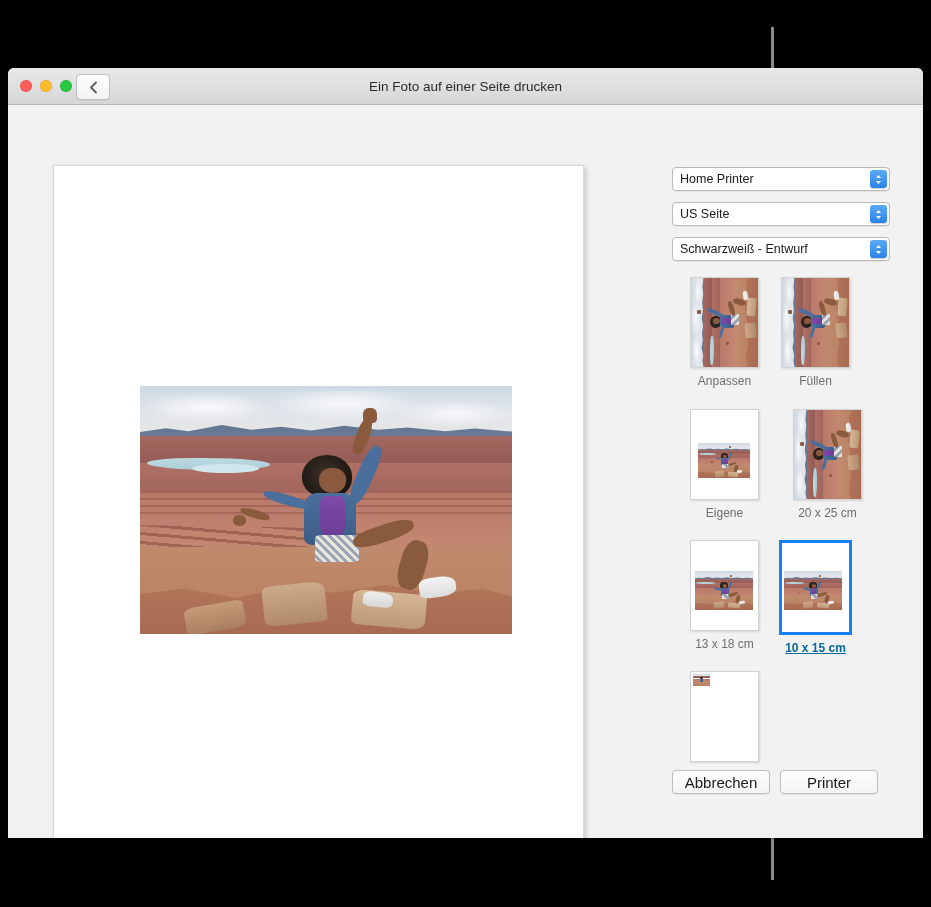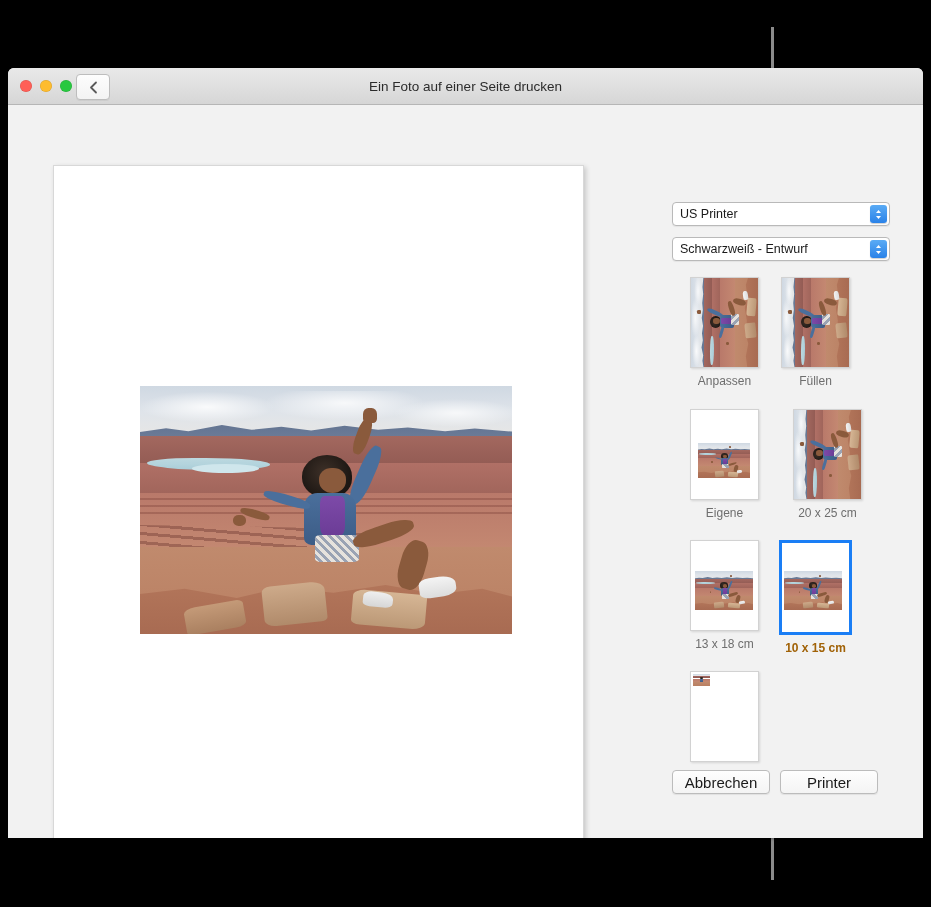"Home Printer" div.popup { html: none -> <div> <span>Home Printer</span> <span> <svg> <path></path> <path></path> </svg> </span> </div> }
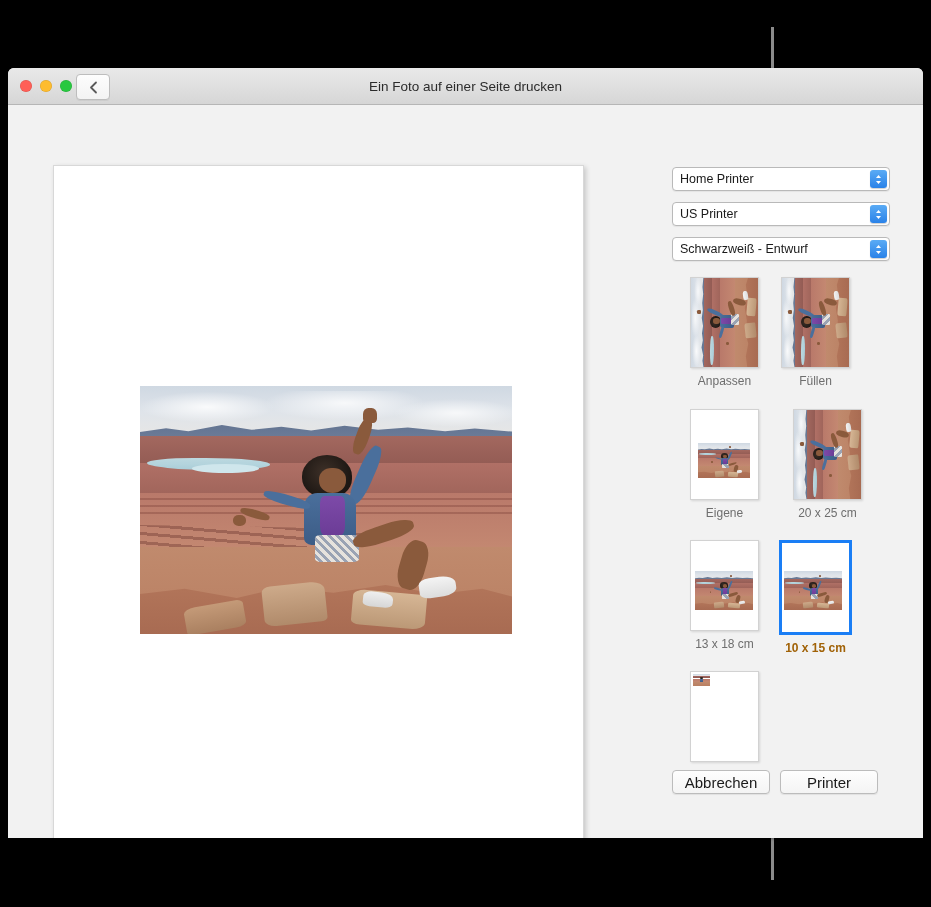"US Printer" span.pval { text: Printer -> Seite }
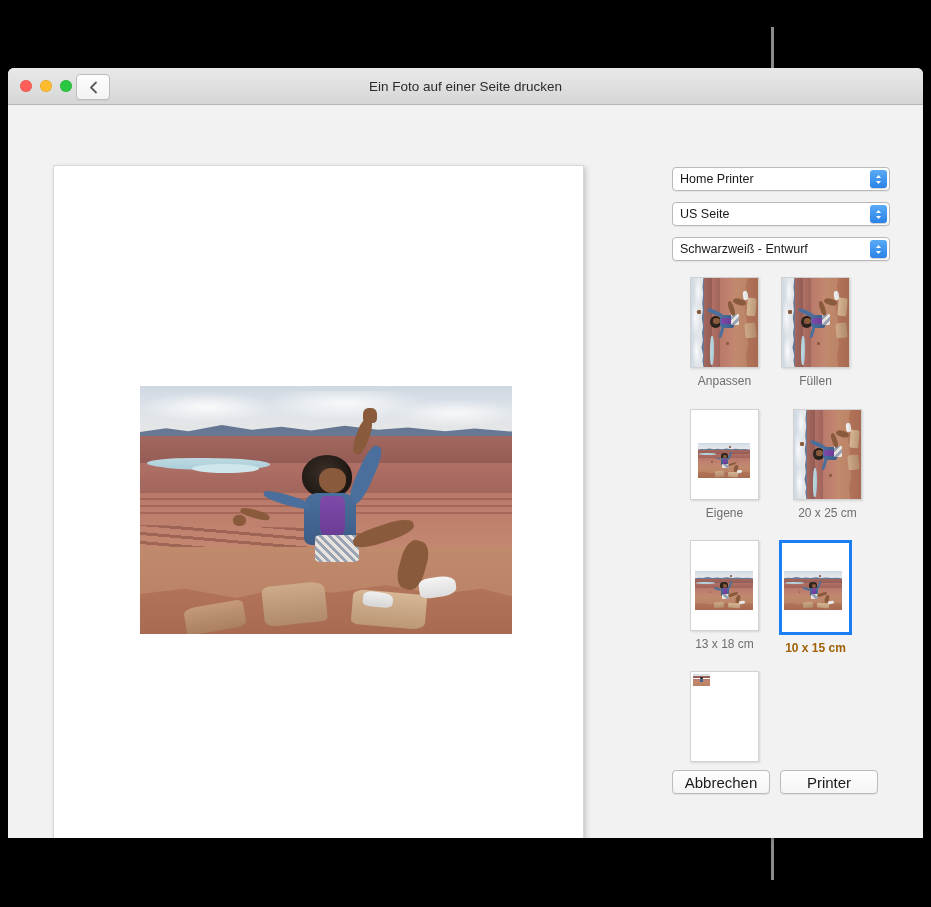"10 x 15 cm" .caption.selcap { color: #a16207 -> #0369a1; text-decoration: none -> underline }
